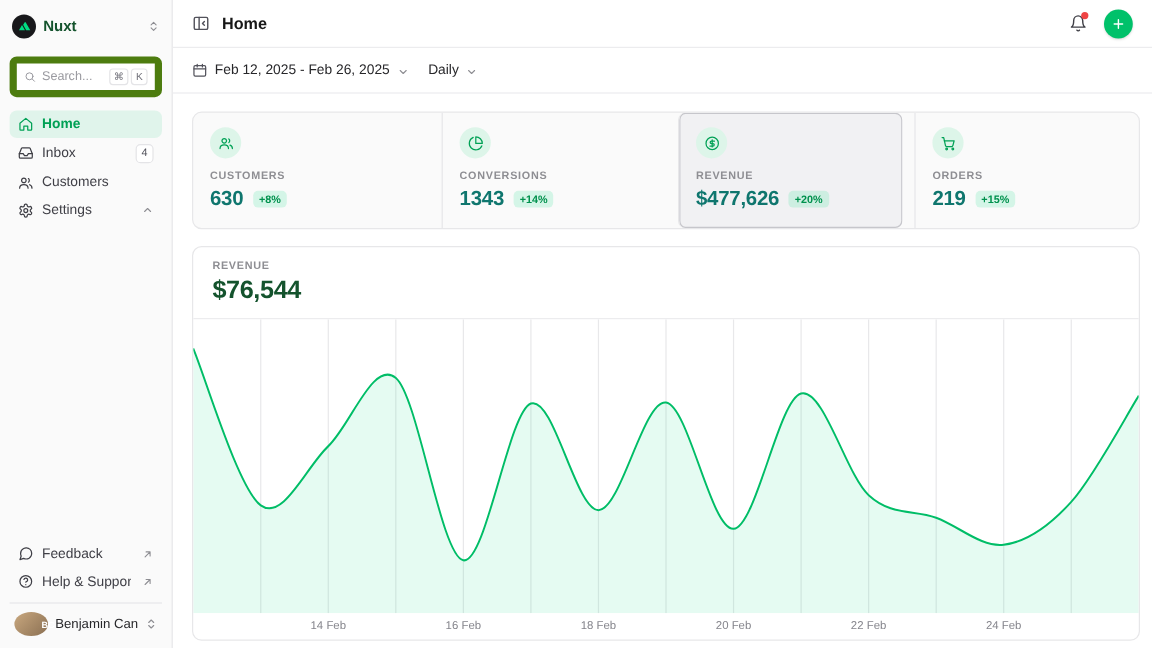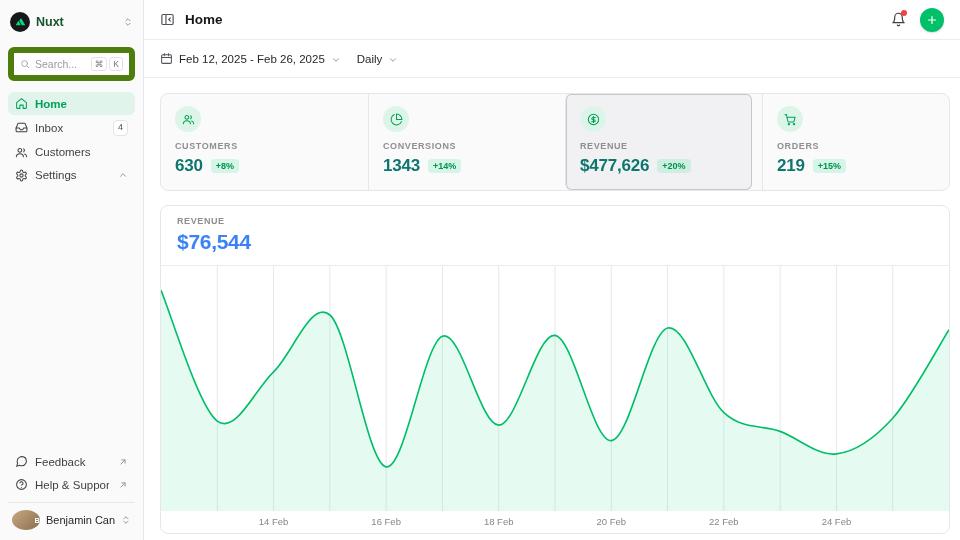"$76,544" .chart-value { color: #3b82f6 -> #14532d }
